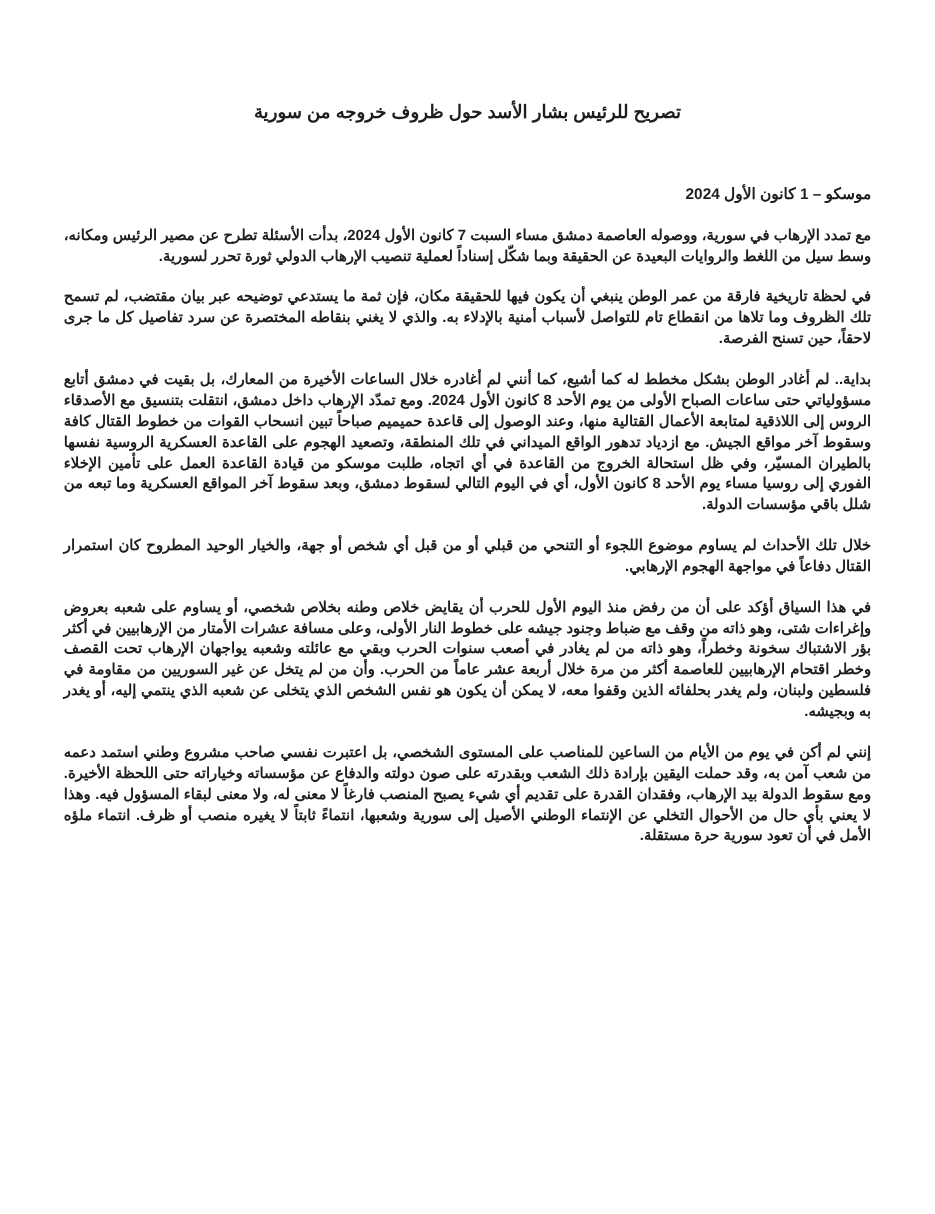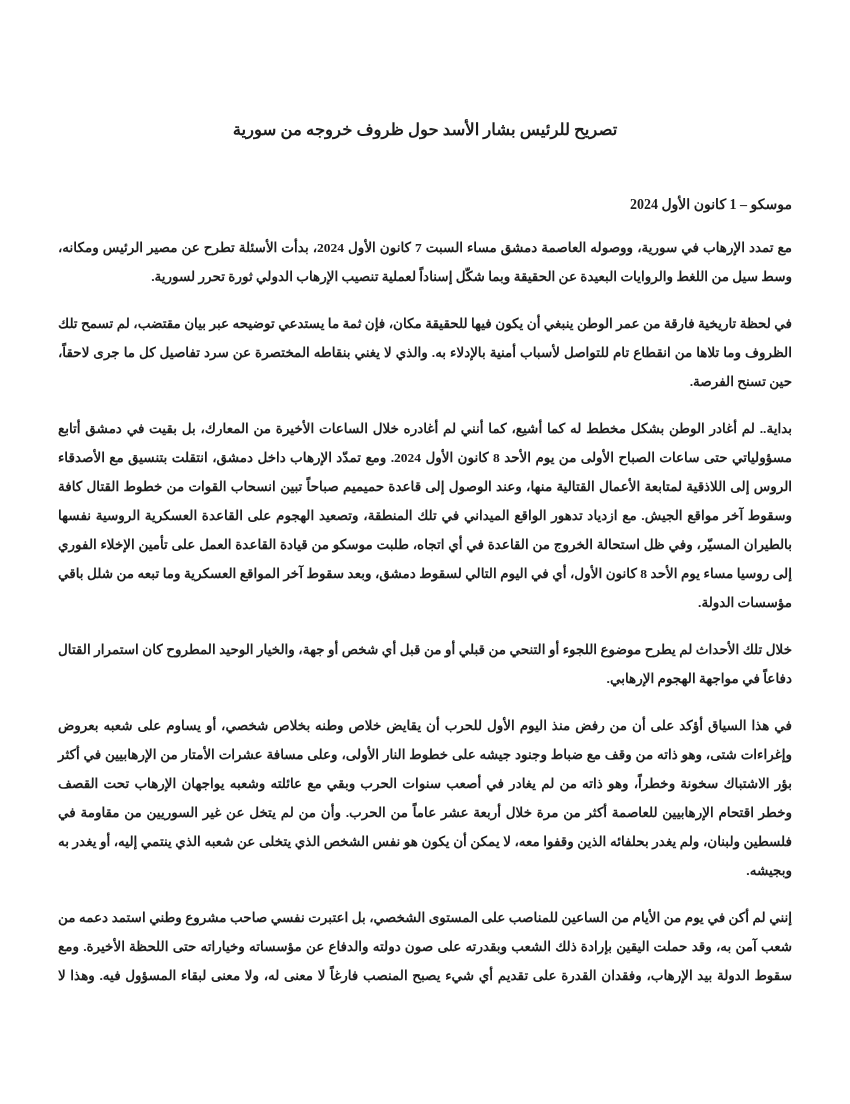"تصريح للرئيس بشار الأسد حول" .page { font-family: Liberation Serif, serif -> Liberation Sans, sans-serif; padding: 120px 58px 0 58px -> 92px 58px 0 58px }
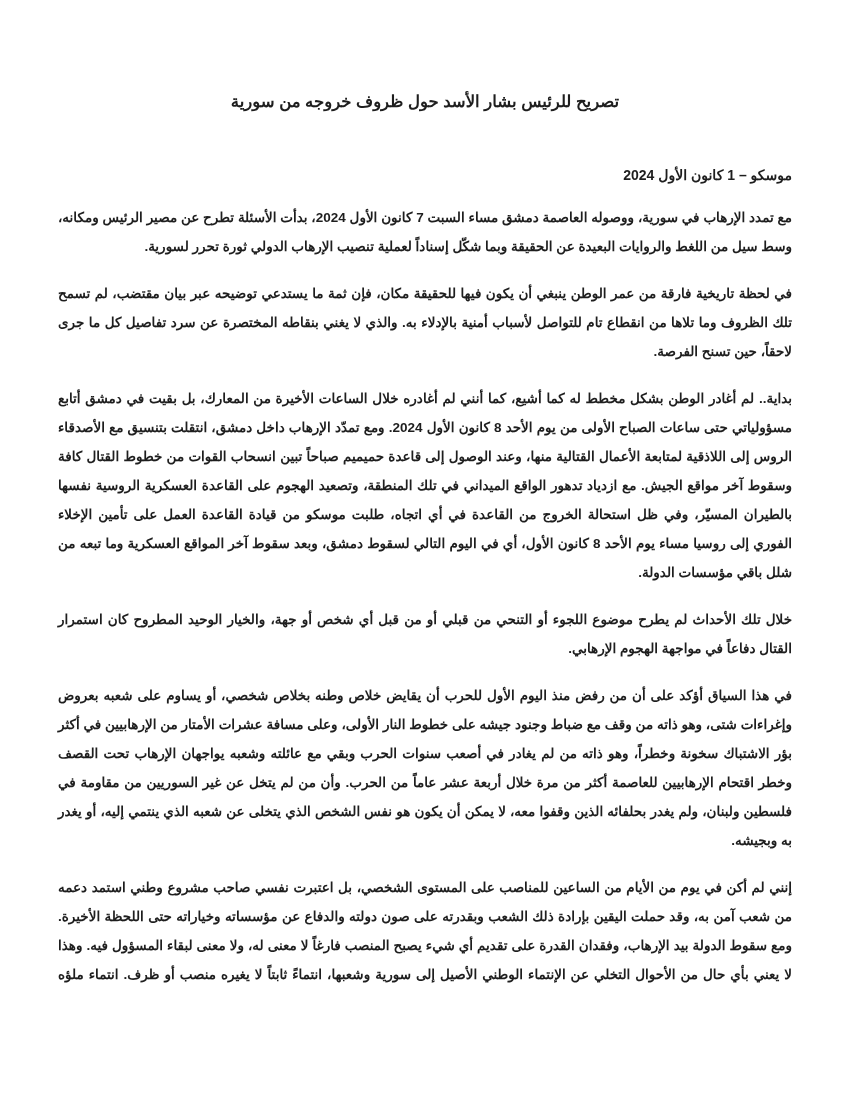"مع تمدد الإرهاب في سورية،" .body-text p.para { line-height: 29px -> 19px }
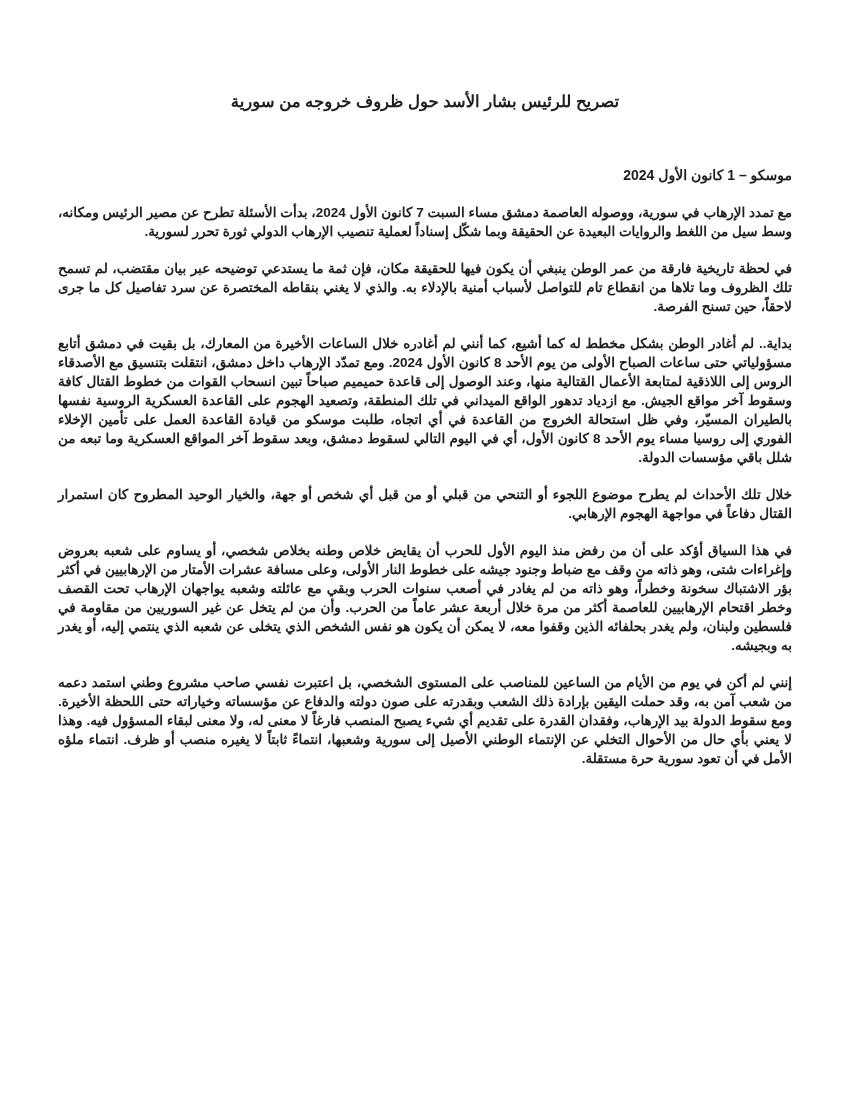"خلال تلك الأحداث لم يطرح" p.para { text: يطرح -> يساوم }
